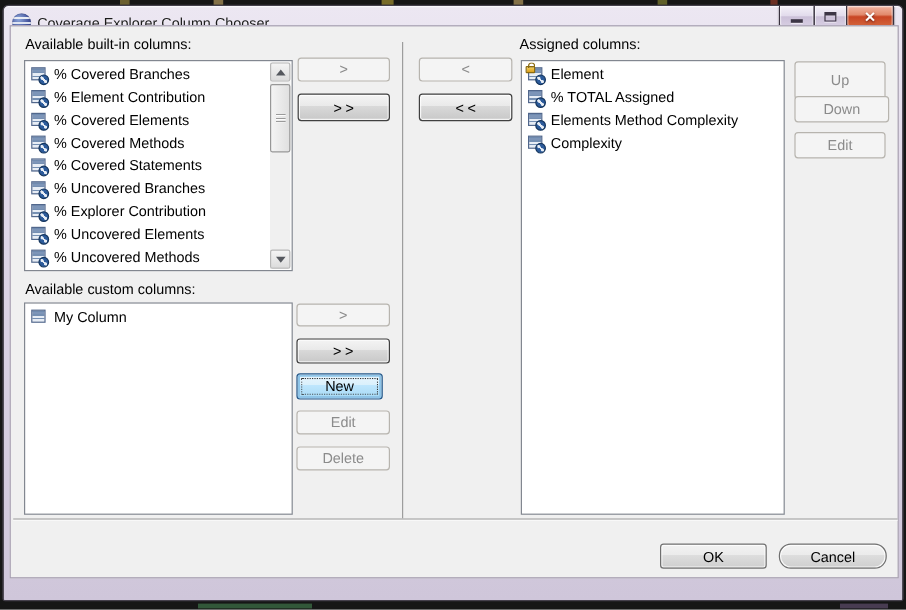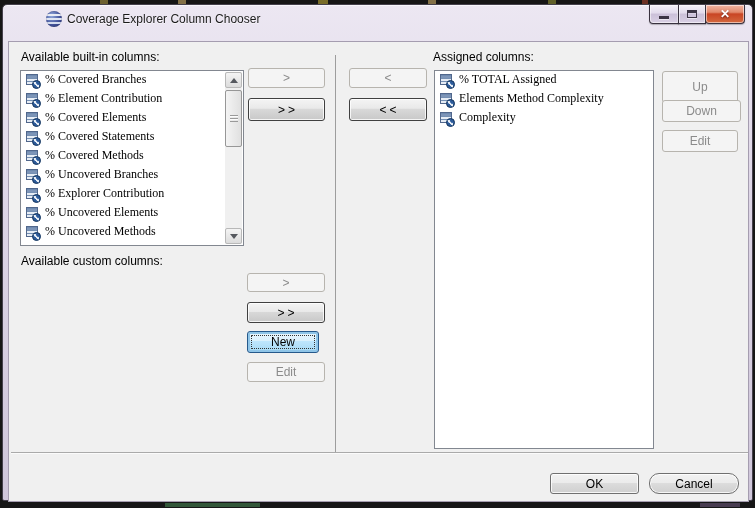"Coverage Explorer Column Chooser" .titlebar { margin-left: 36px -> none }
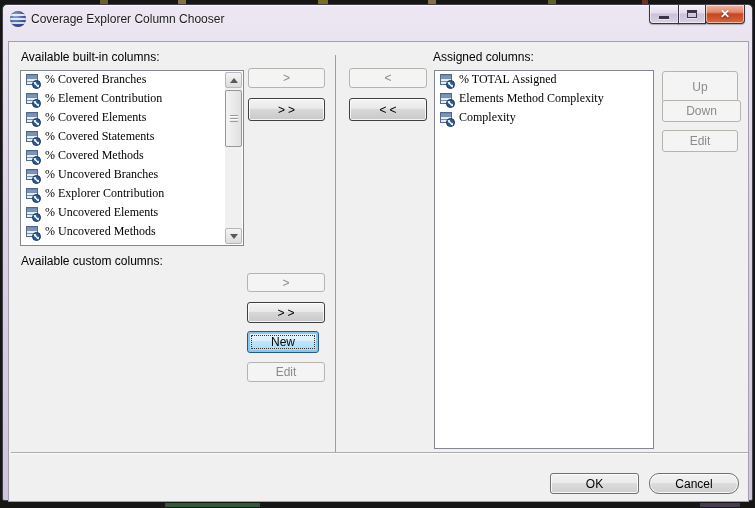"Available built-in columns:" .content { top: 36px -> 16px }
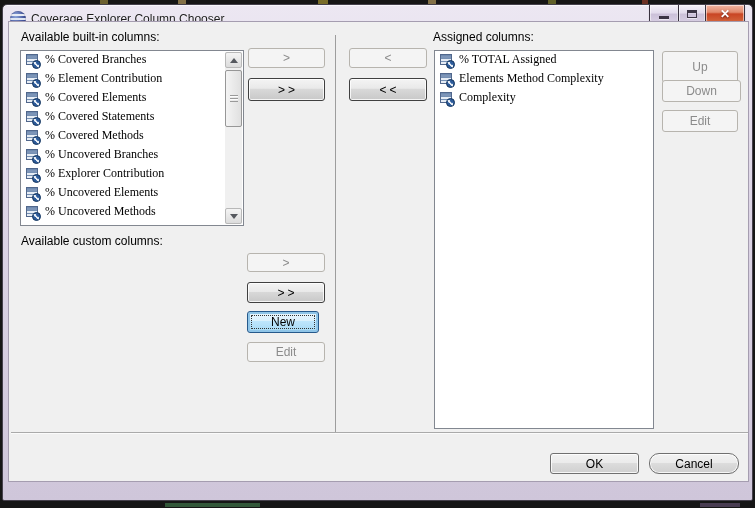"% Covered Branches" .row { align-items: flex-start -> center; font-family: Liberation Serif, serif -> none }
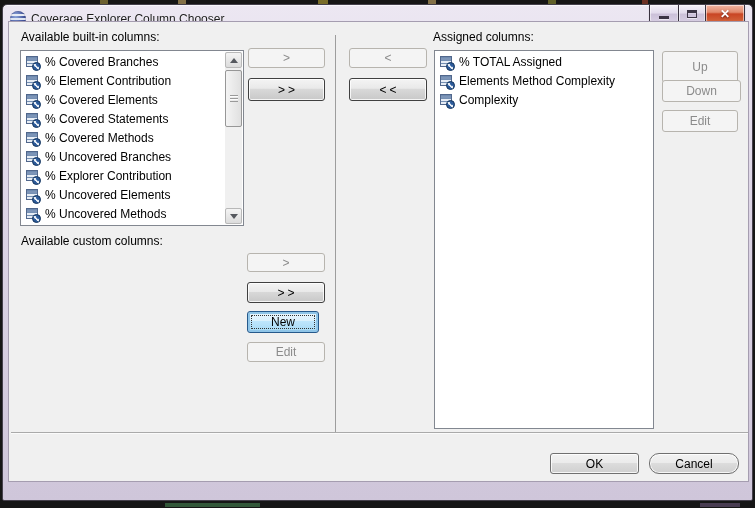"Element" div.row { html: none -> <div> <span> <i></i> <i></i> <i></i> </span> <span>Element</span> </div> }
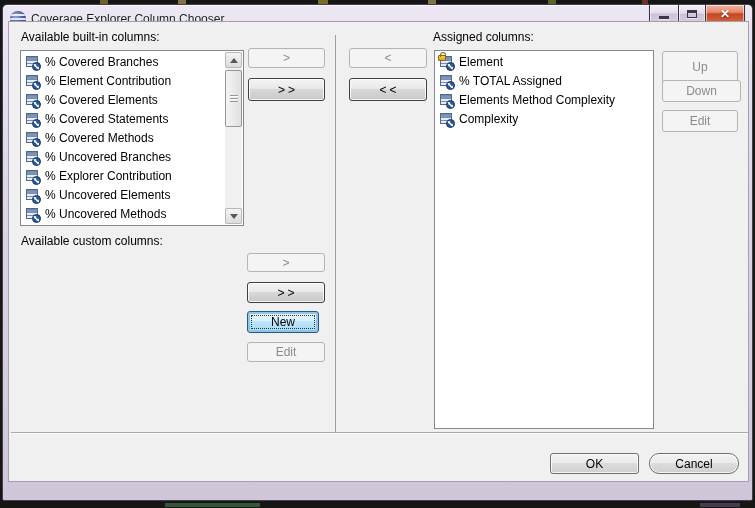"% Covered Statements" div.row { order: before "% Covered Methods" -> after "% Covered Methods" }
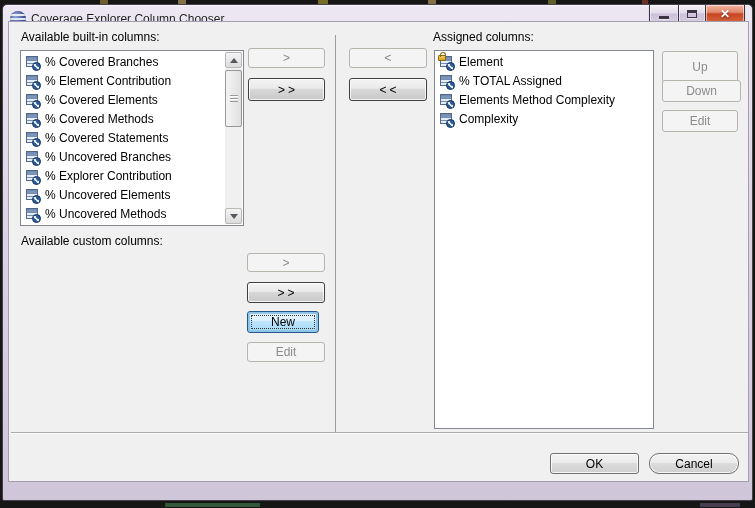"My Column" div.listbox { html: none -> <div> <div> <div> <span> <i></i> </span> <span>My Column</span> </div> </div> </div> }
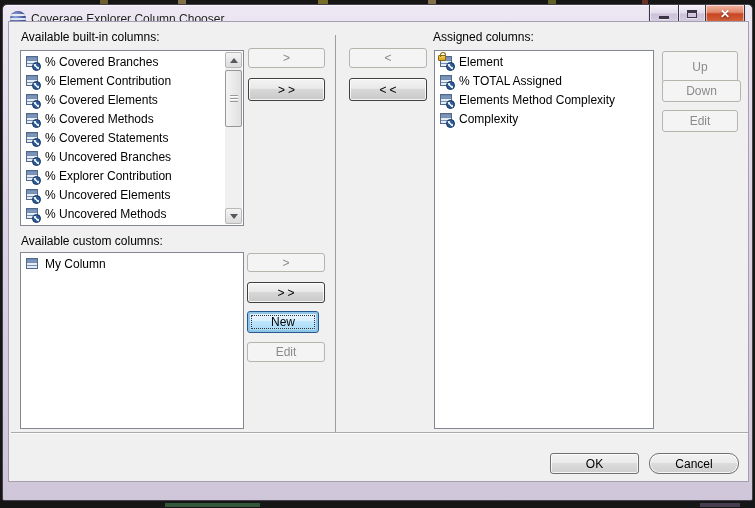"Delete" div.btn { html: none -> <div>Delete</div> }
